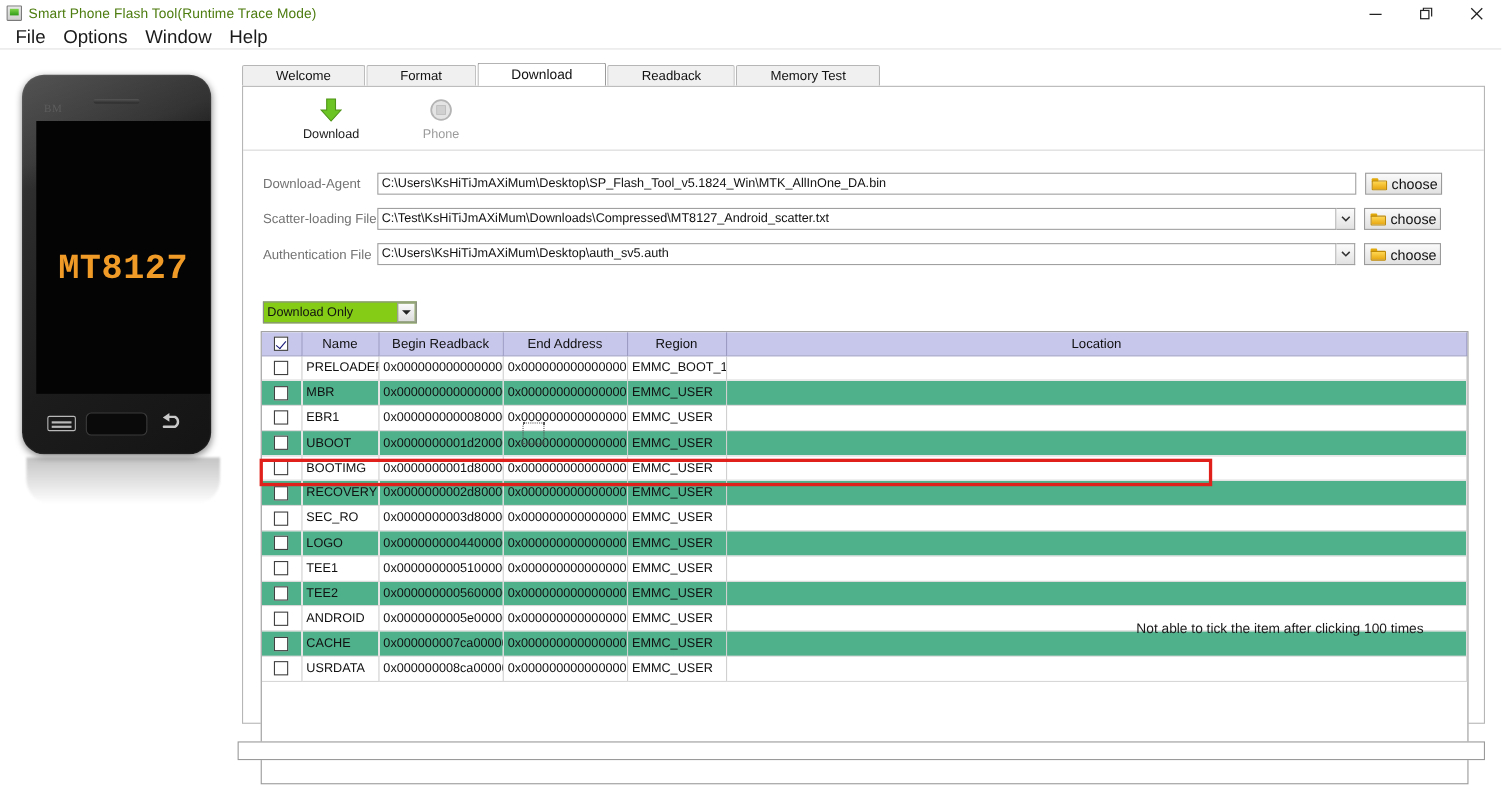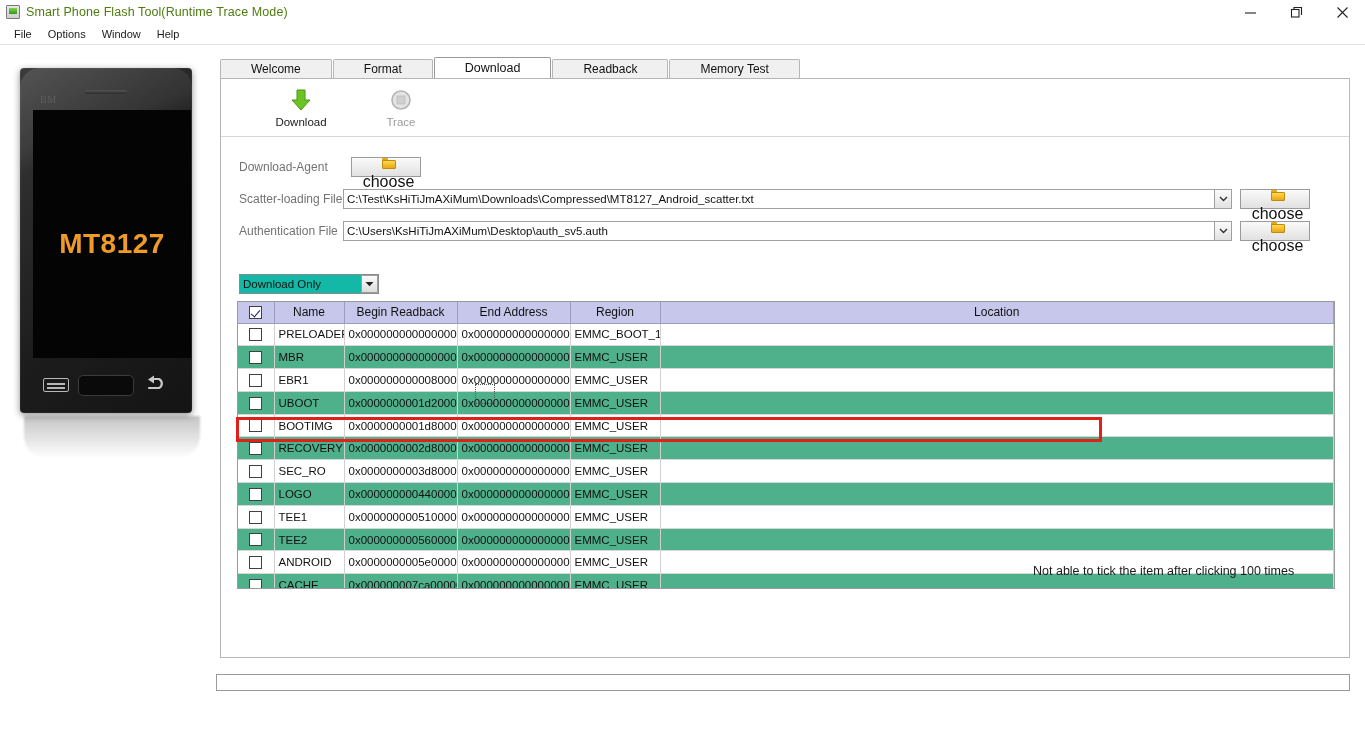"File" .menu-item { font-size: 11px -> 17px }
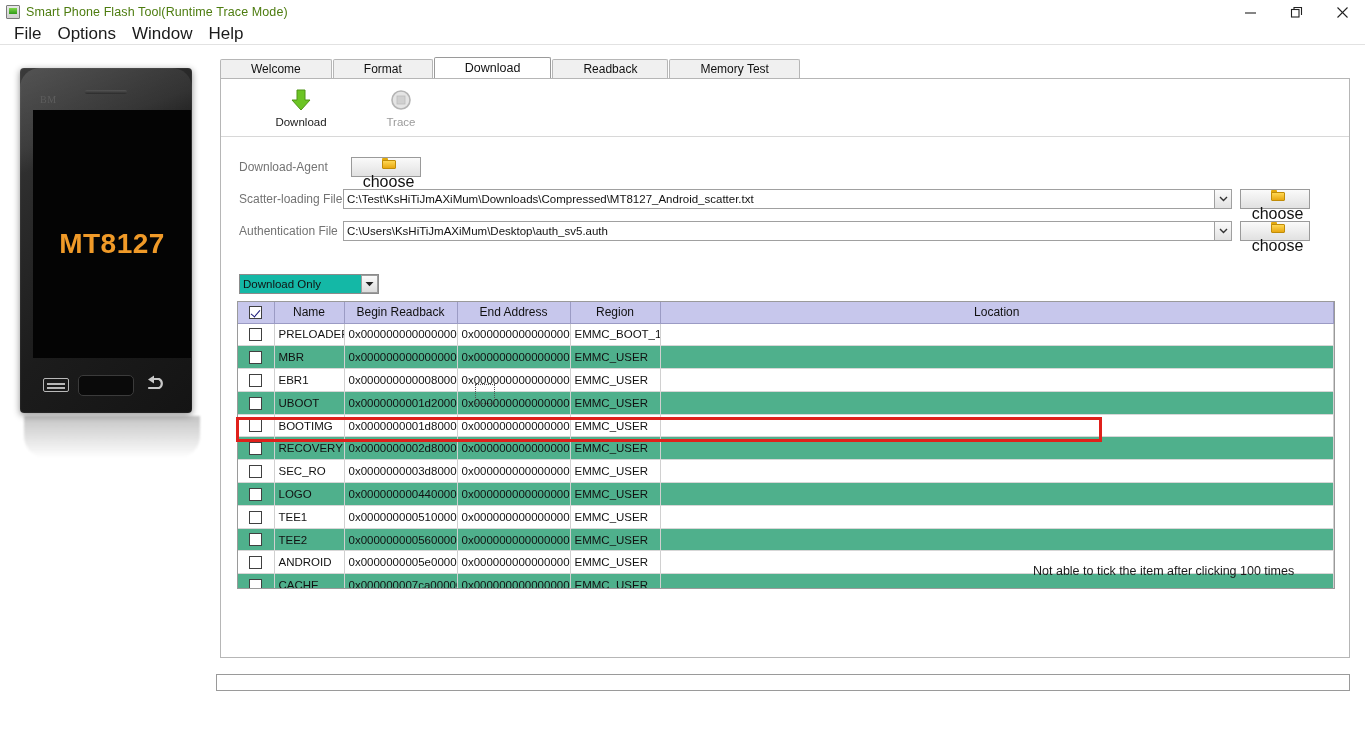"BM" .phone-body { border-radius: 4px -> 20px }
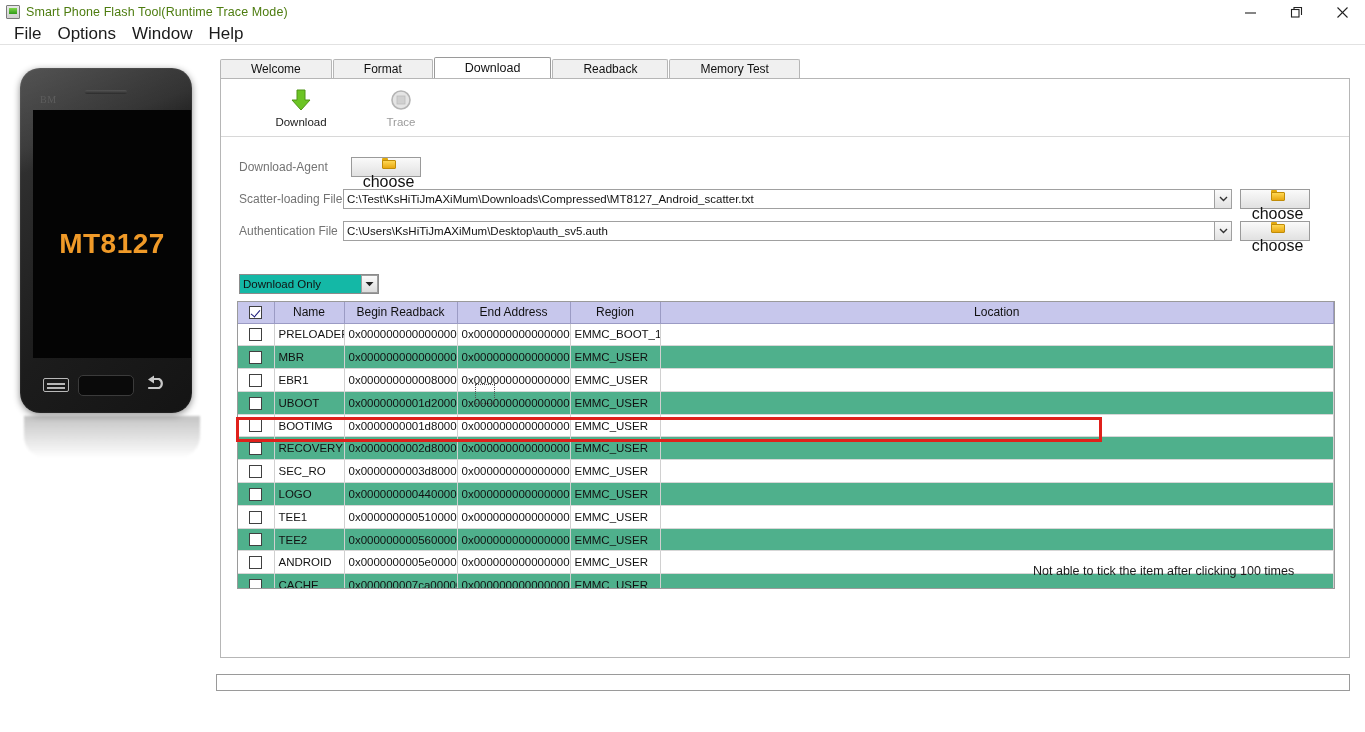"Trace" div.tool-label { text: Trace -> Phone }
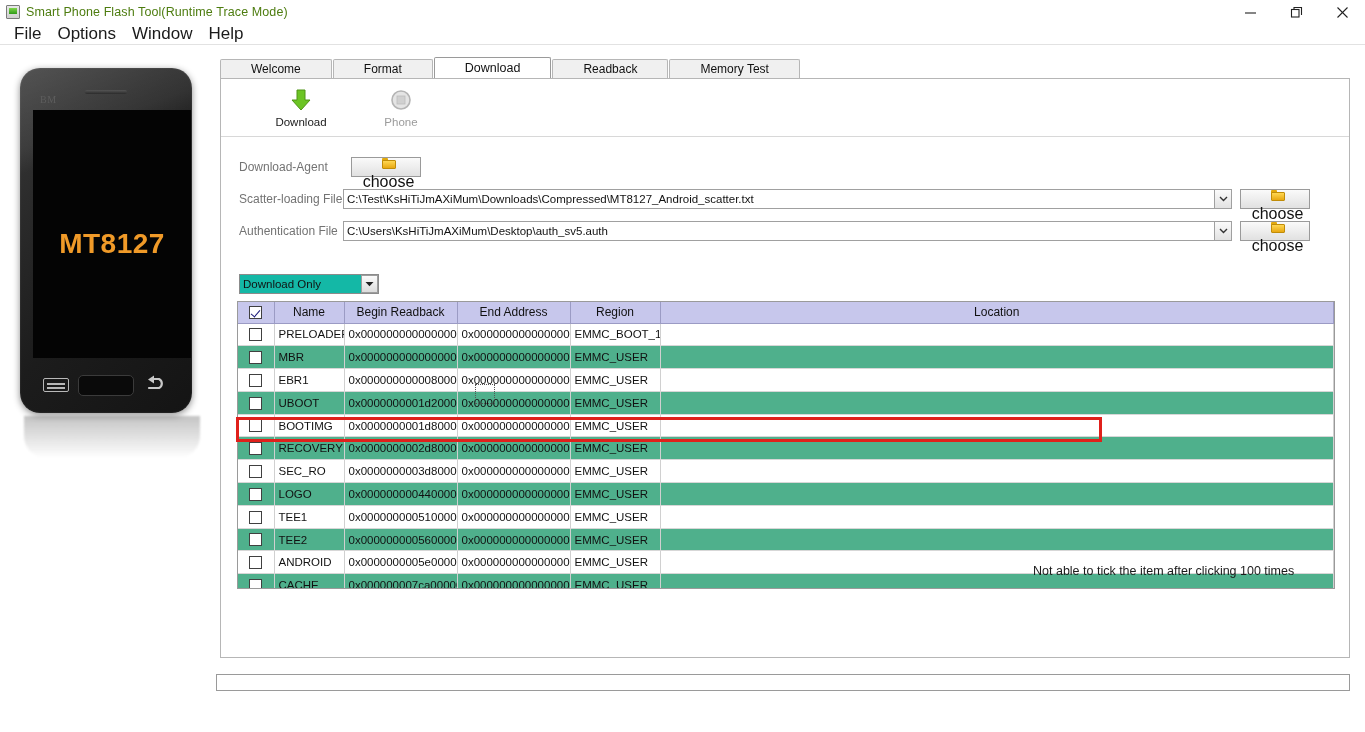"C:\Users\KsHiTiJmAXiMum\Desktop\SP_Flash" div.file-input { html: none -> <div>C:\Users\KsHiTiJmAXiMum\Desktop\SP_Flash_Tool_v5.1824_Win\MTK_AllInOne_DA.bin</div> }
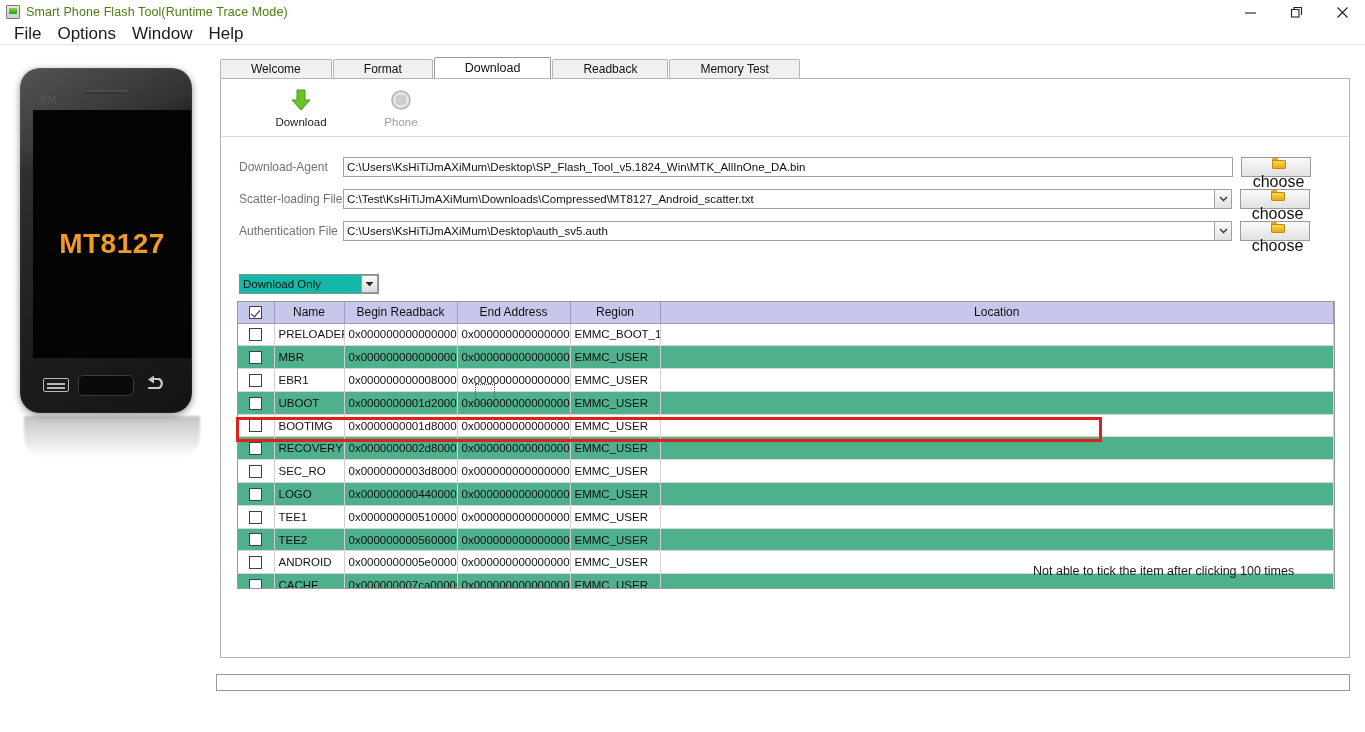"choose" .choose-btn { flex-direction: column -> none; font-size: 16px -> 13px }
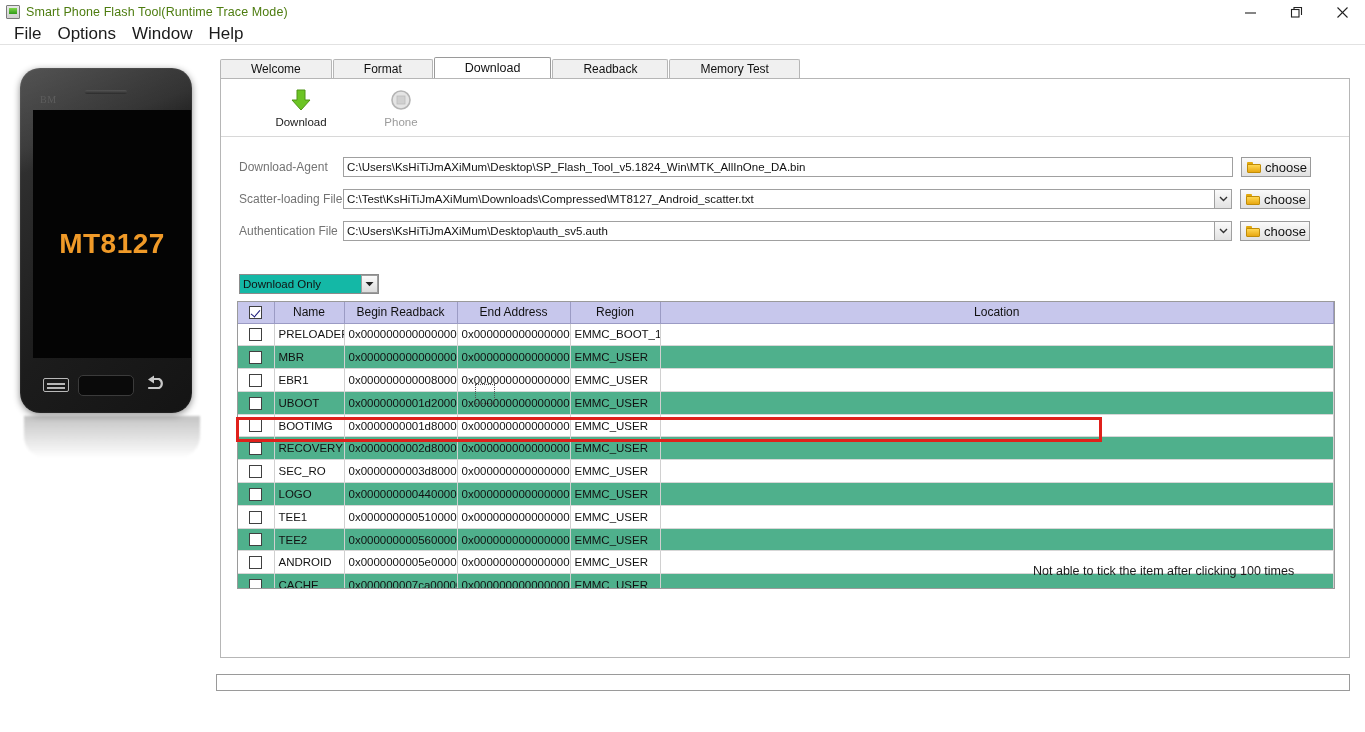"MT8127" .phone-chip { font-family: Liberation Sans, sans-serif -> Liberation Mono, monospace; font-size: 28px -> 32px }
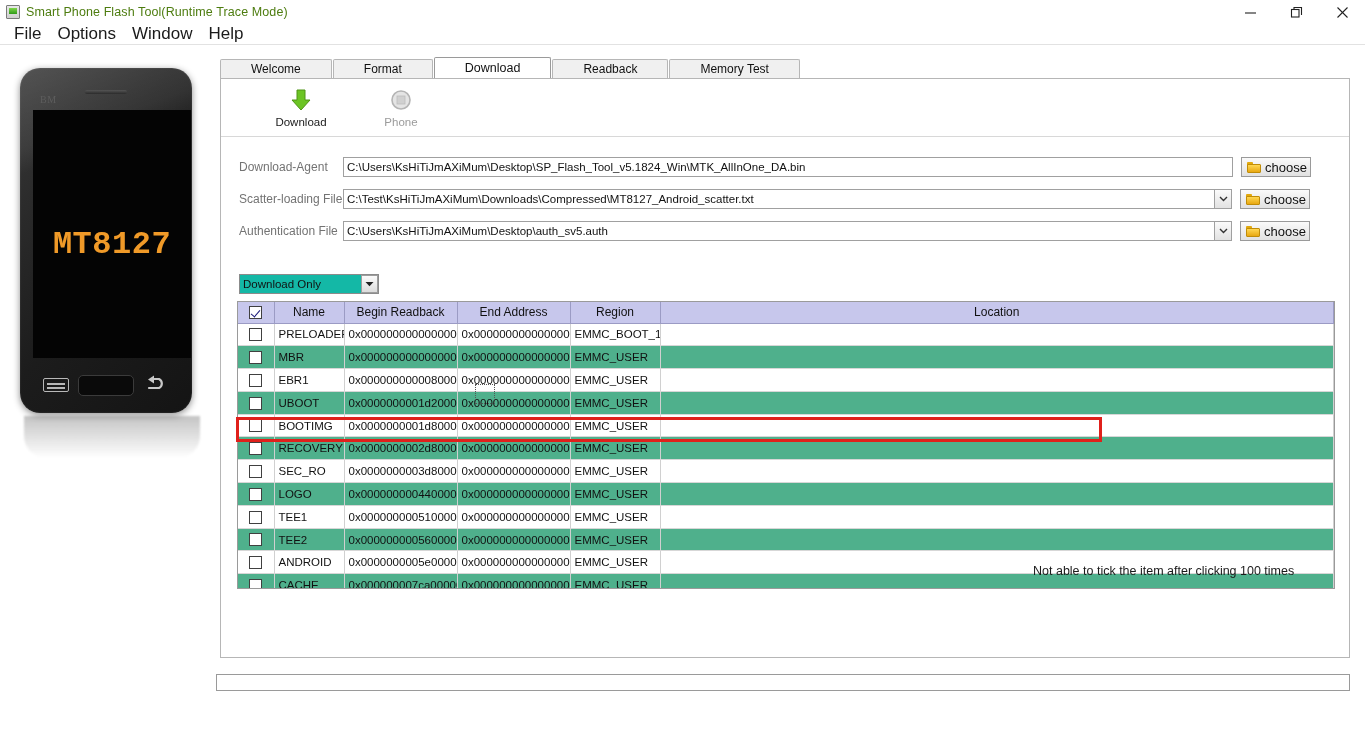"Download Only" .mode-select { background: #14b8a6 -> #84cc16 }
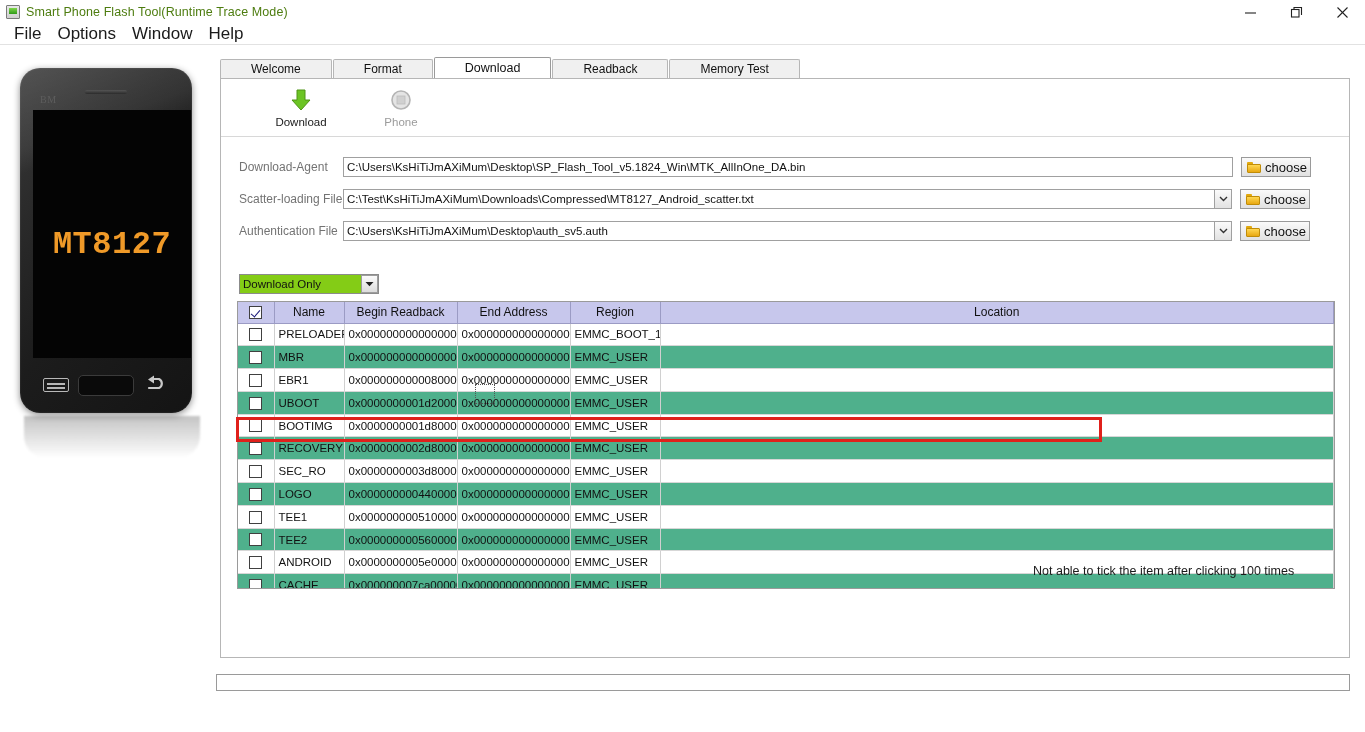"Name" .grid { height: 288px -> 412px }
